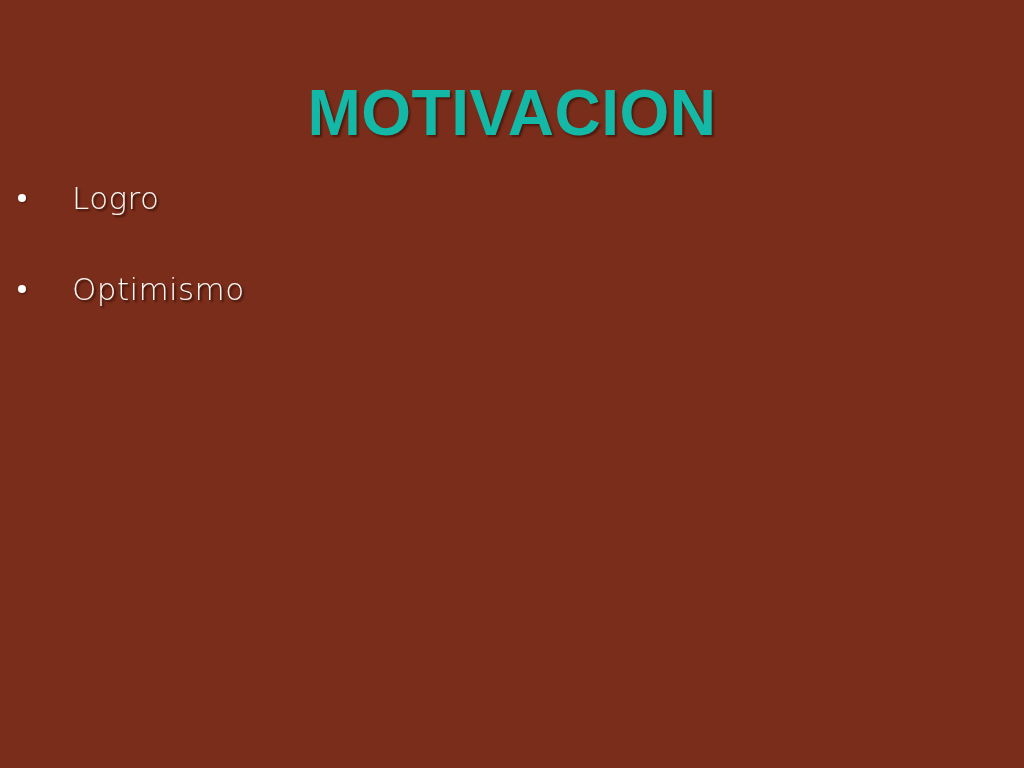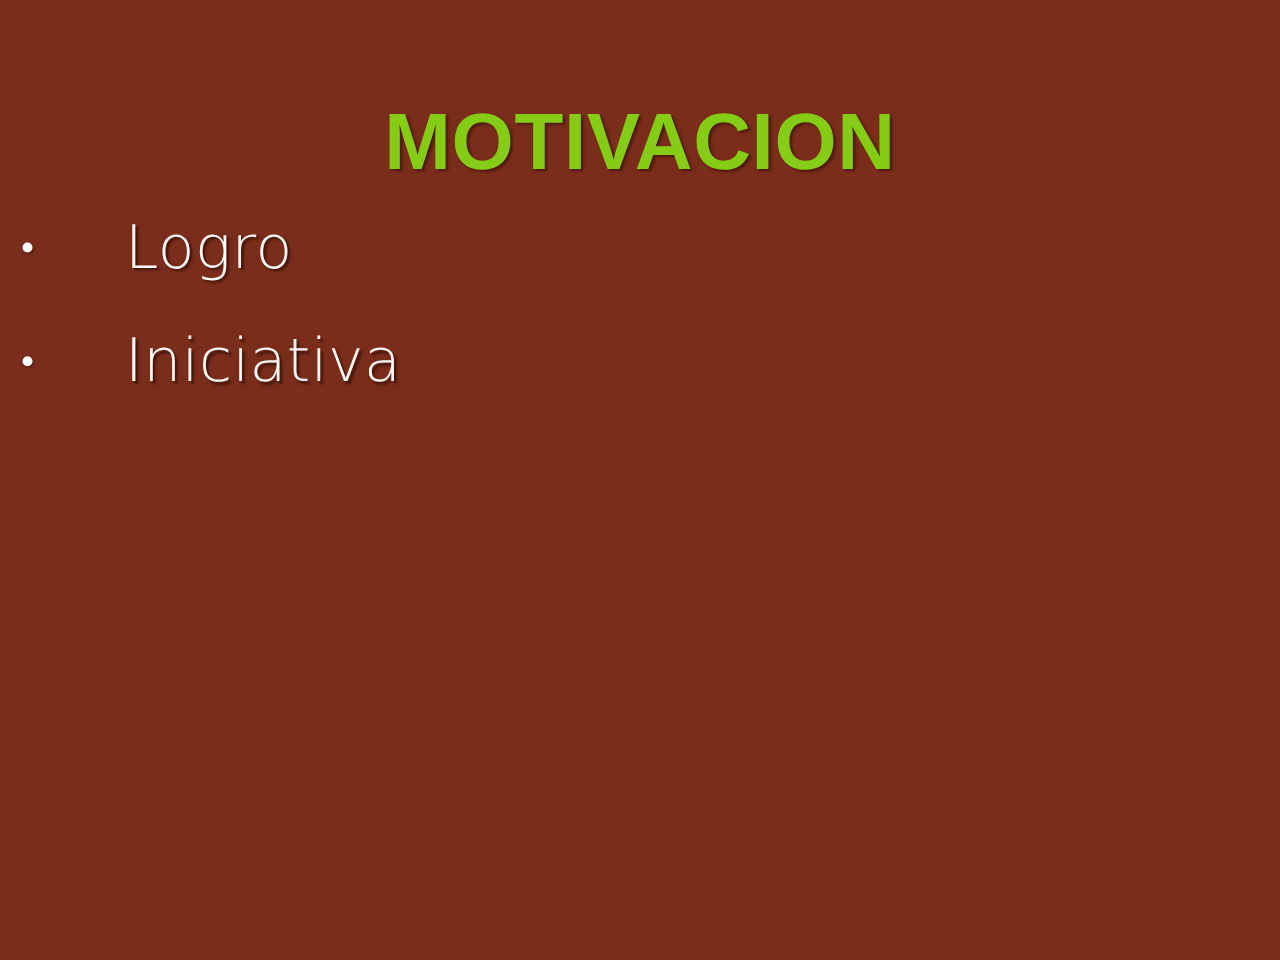"MOTIVACION" #slide-title { color: #84cc16 -> #14b8a6 }
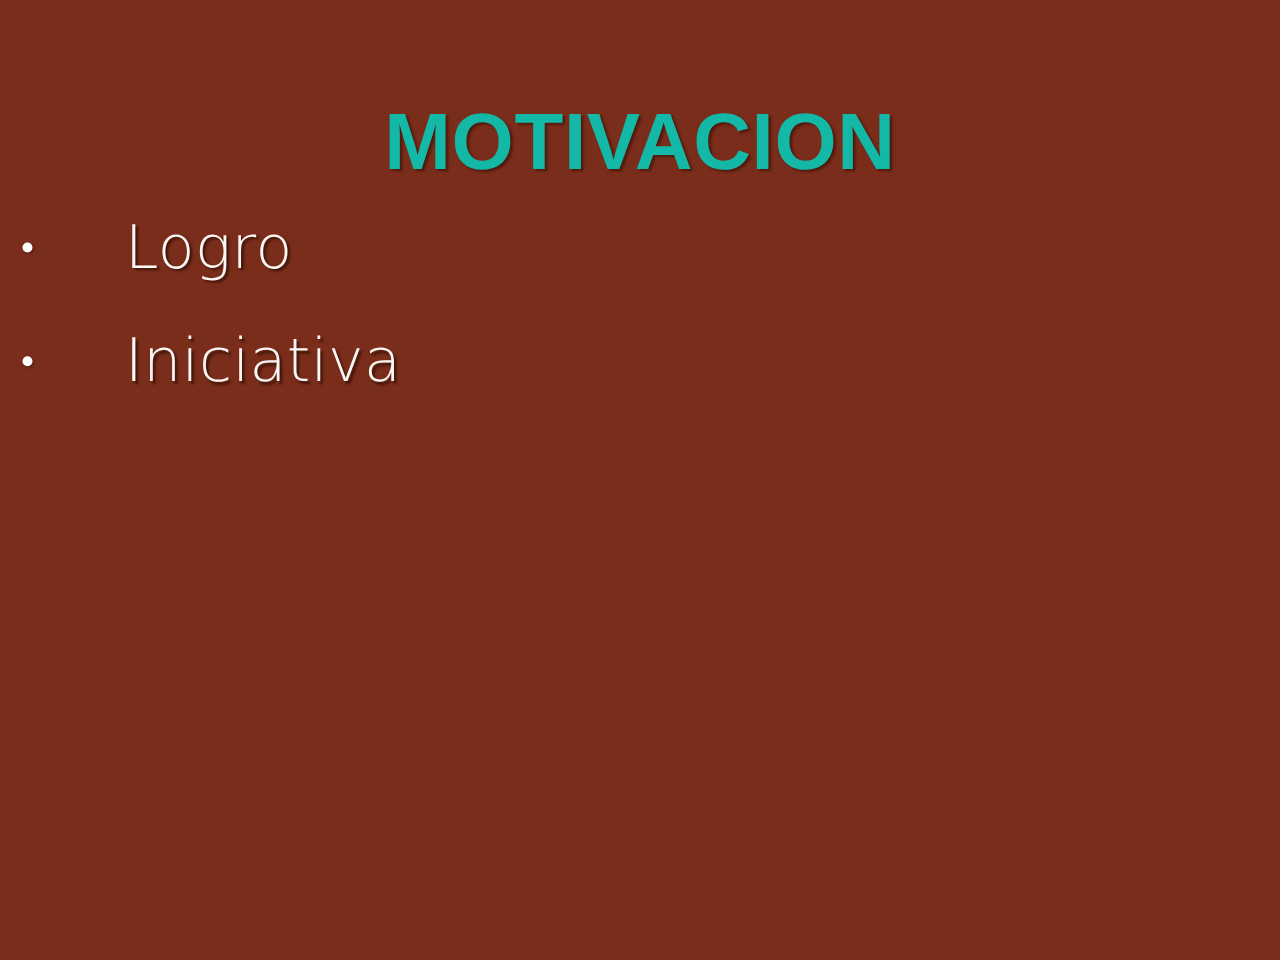"Logro" .bullet-text { font-size: 48px -> 31px; margin-left: 100px -> 72px }
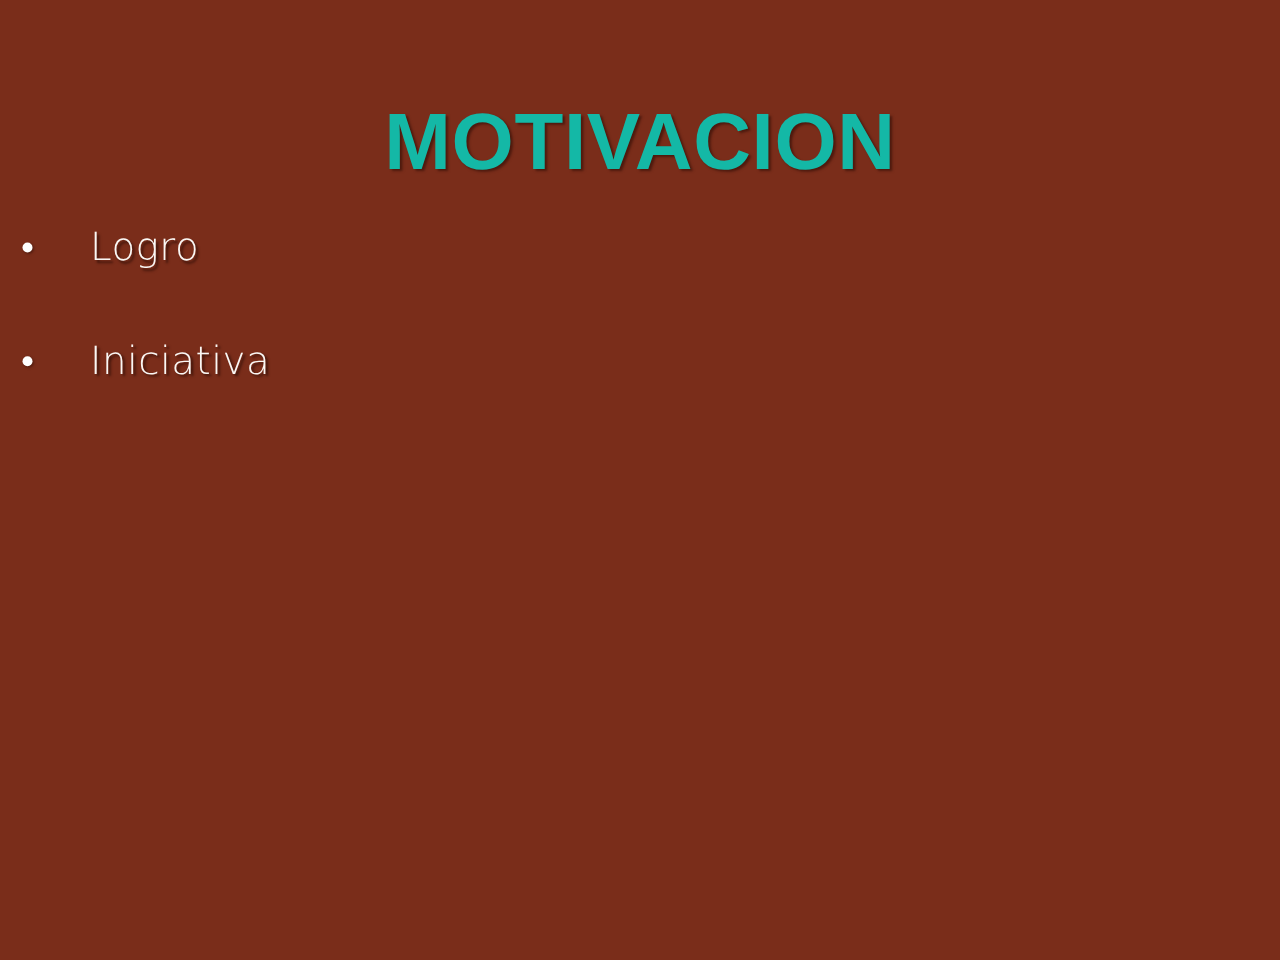"Iniciativa" span.bullet-text { text: Iniciativa -> Optimismo }
